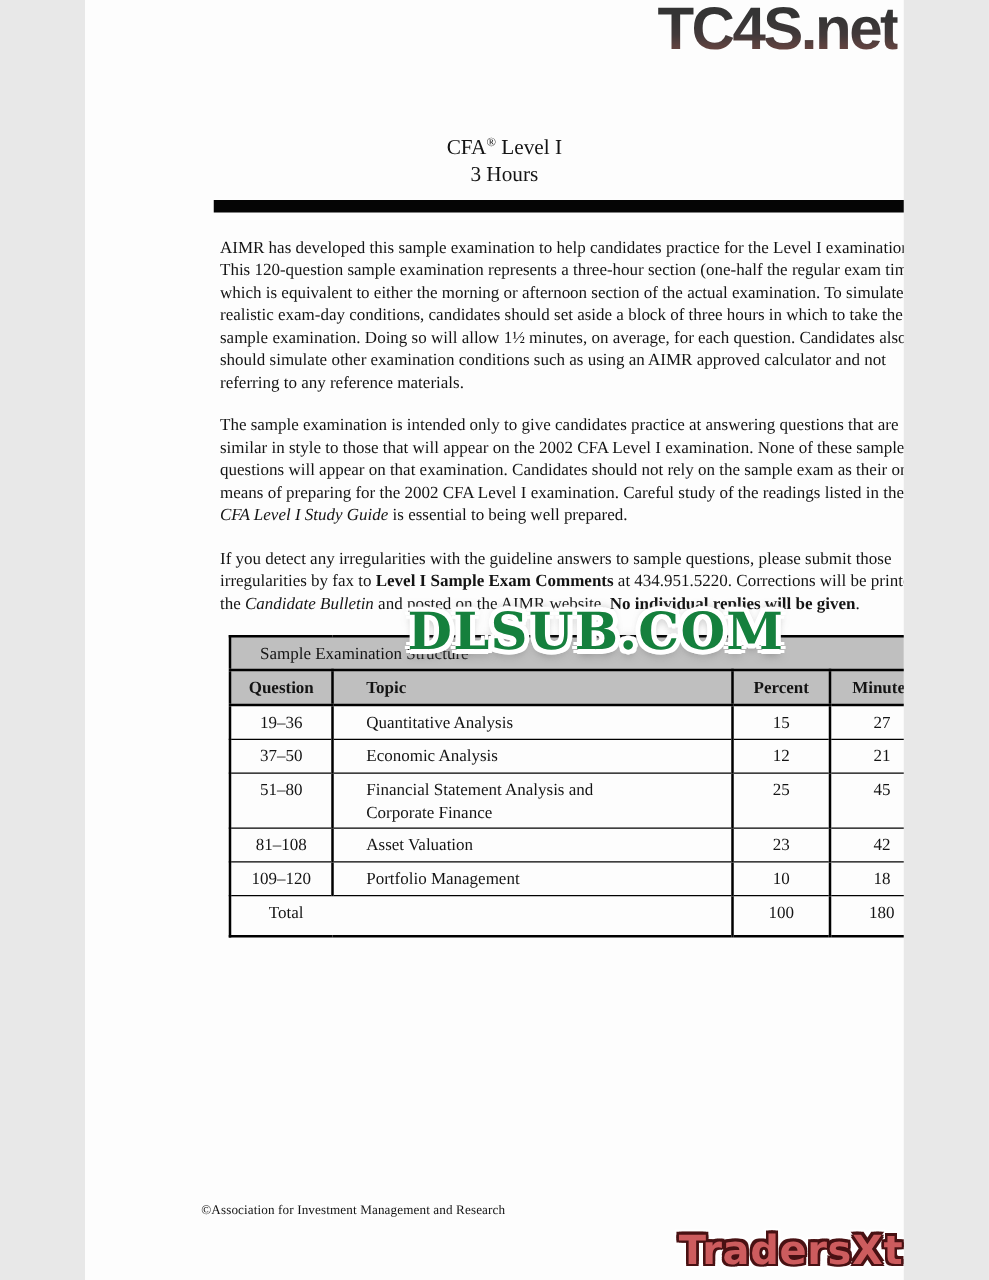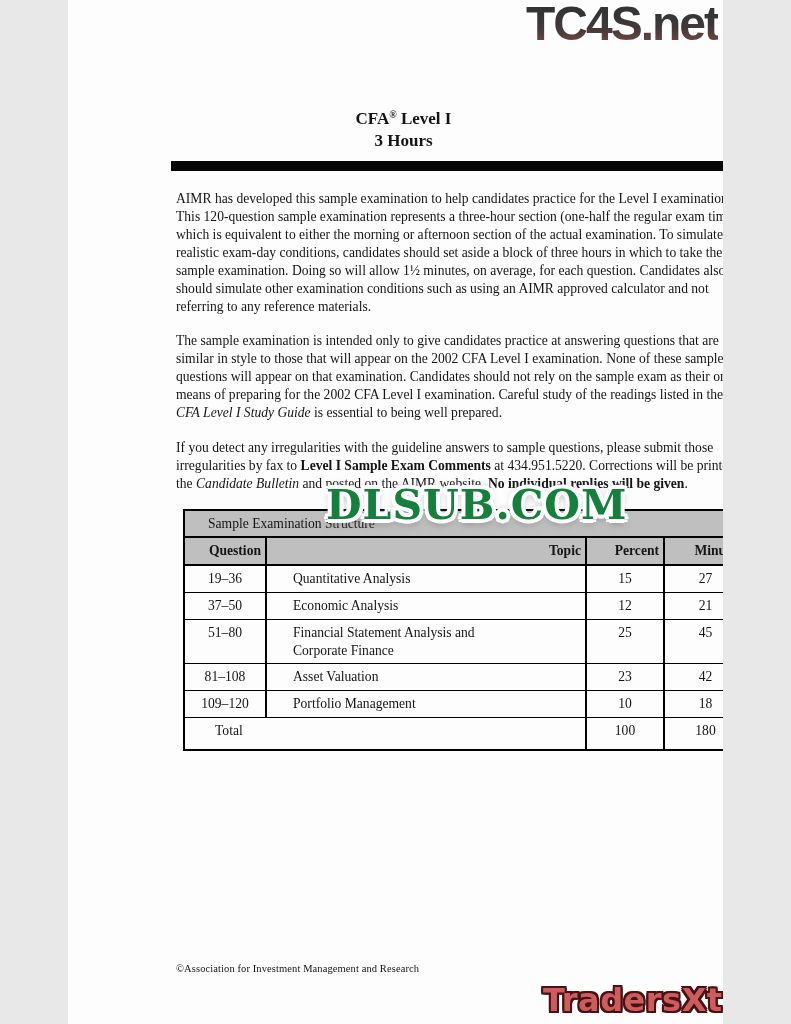"CFA® Level I" .title-block { font-weight: bold -> normal }
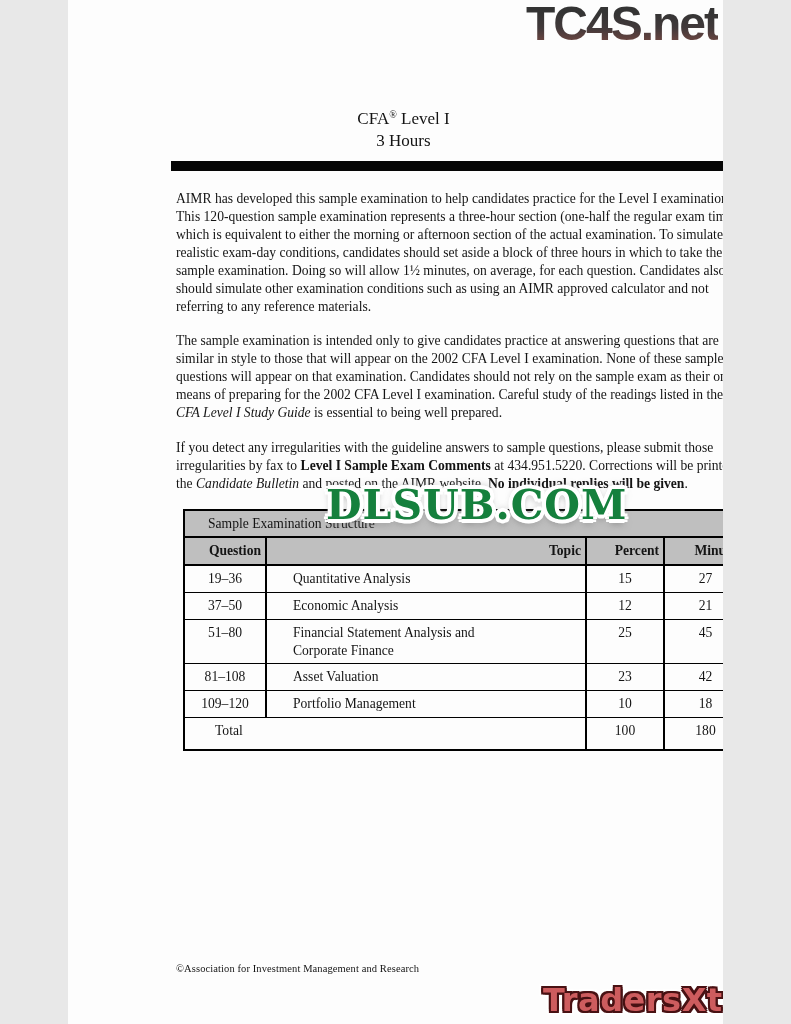"Question" .structure .head-row th { text-align: right -> none }
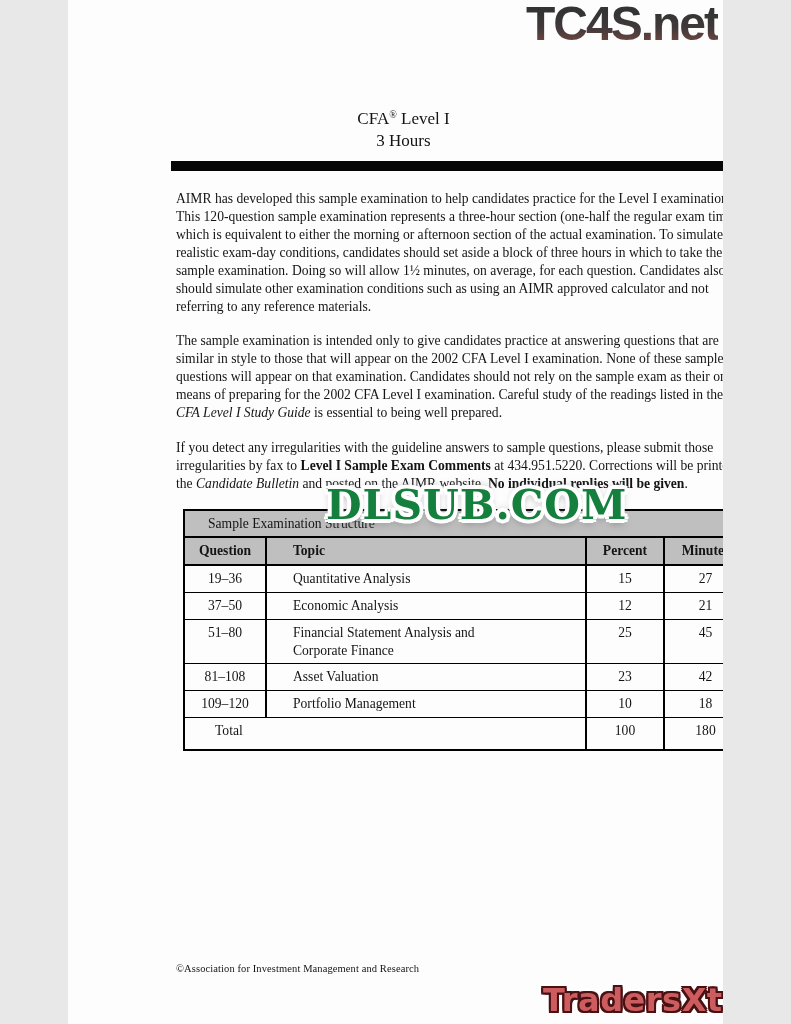"©Association for Investment Management" .footer-copy { left: 108px -> 93px }
